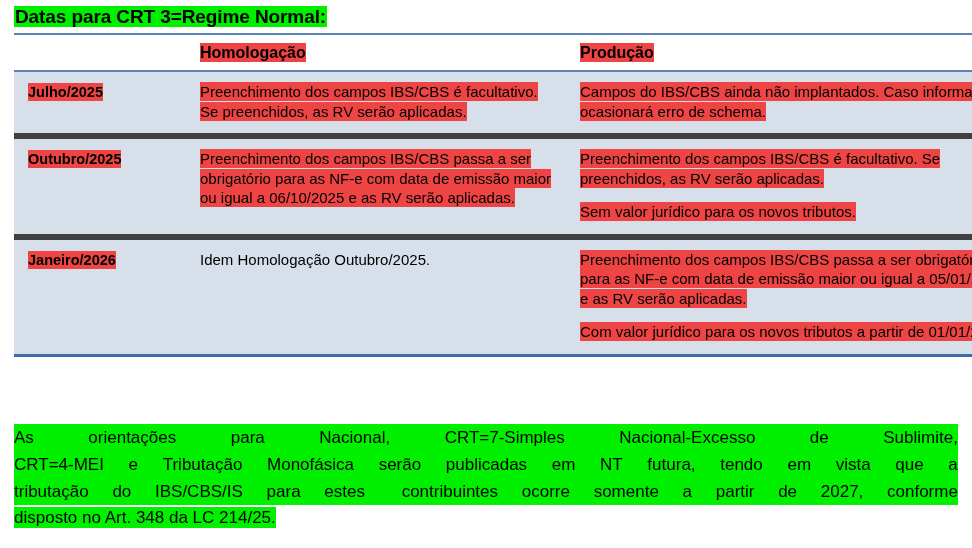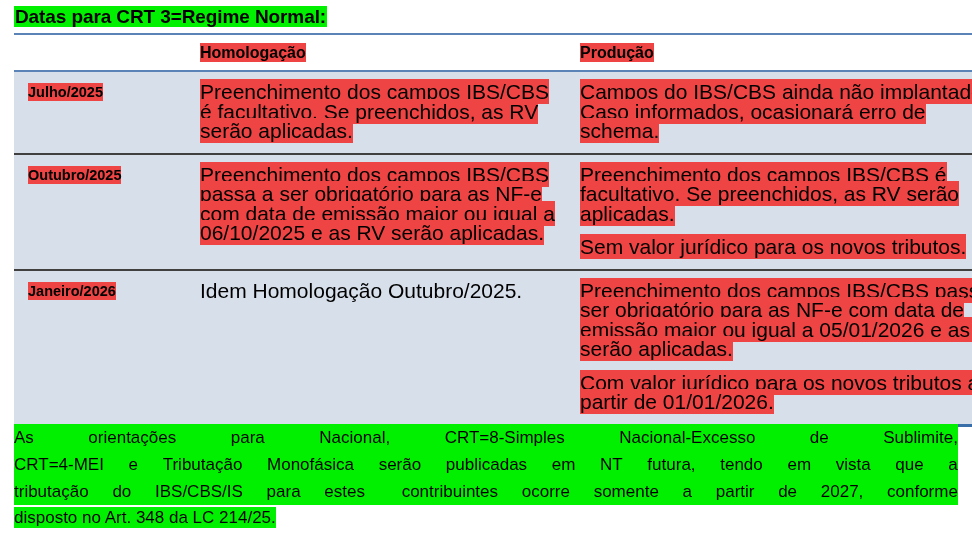"Julho/2025" table.data-table tr.data-row > td { border-bottom: 2px solid #404040 -> 6px solid #404040 }
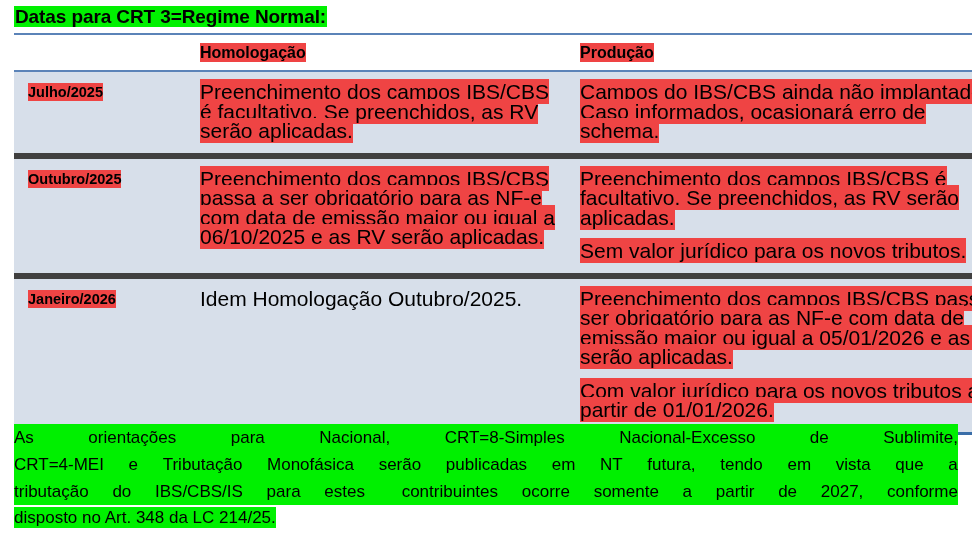"Preenchimento dos campos IBS/CBS é" .cell-text { font-size: 21px -> 15px }
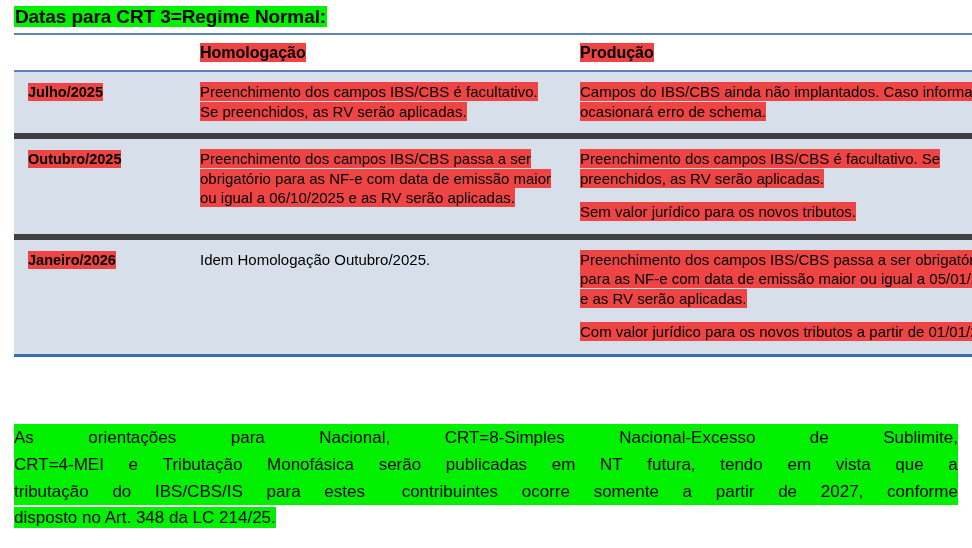"CRT=8-Simples" span { text: 8-Simples -> 7-Simples }
